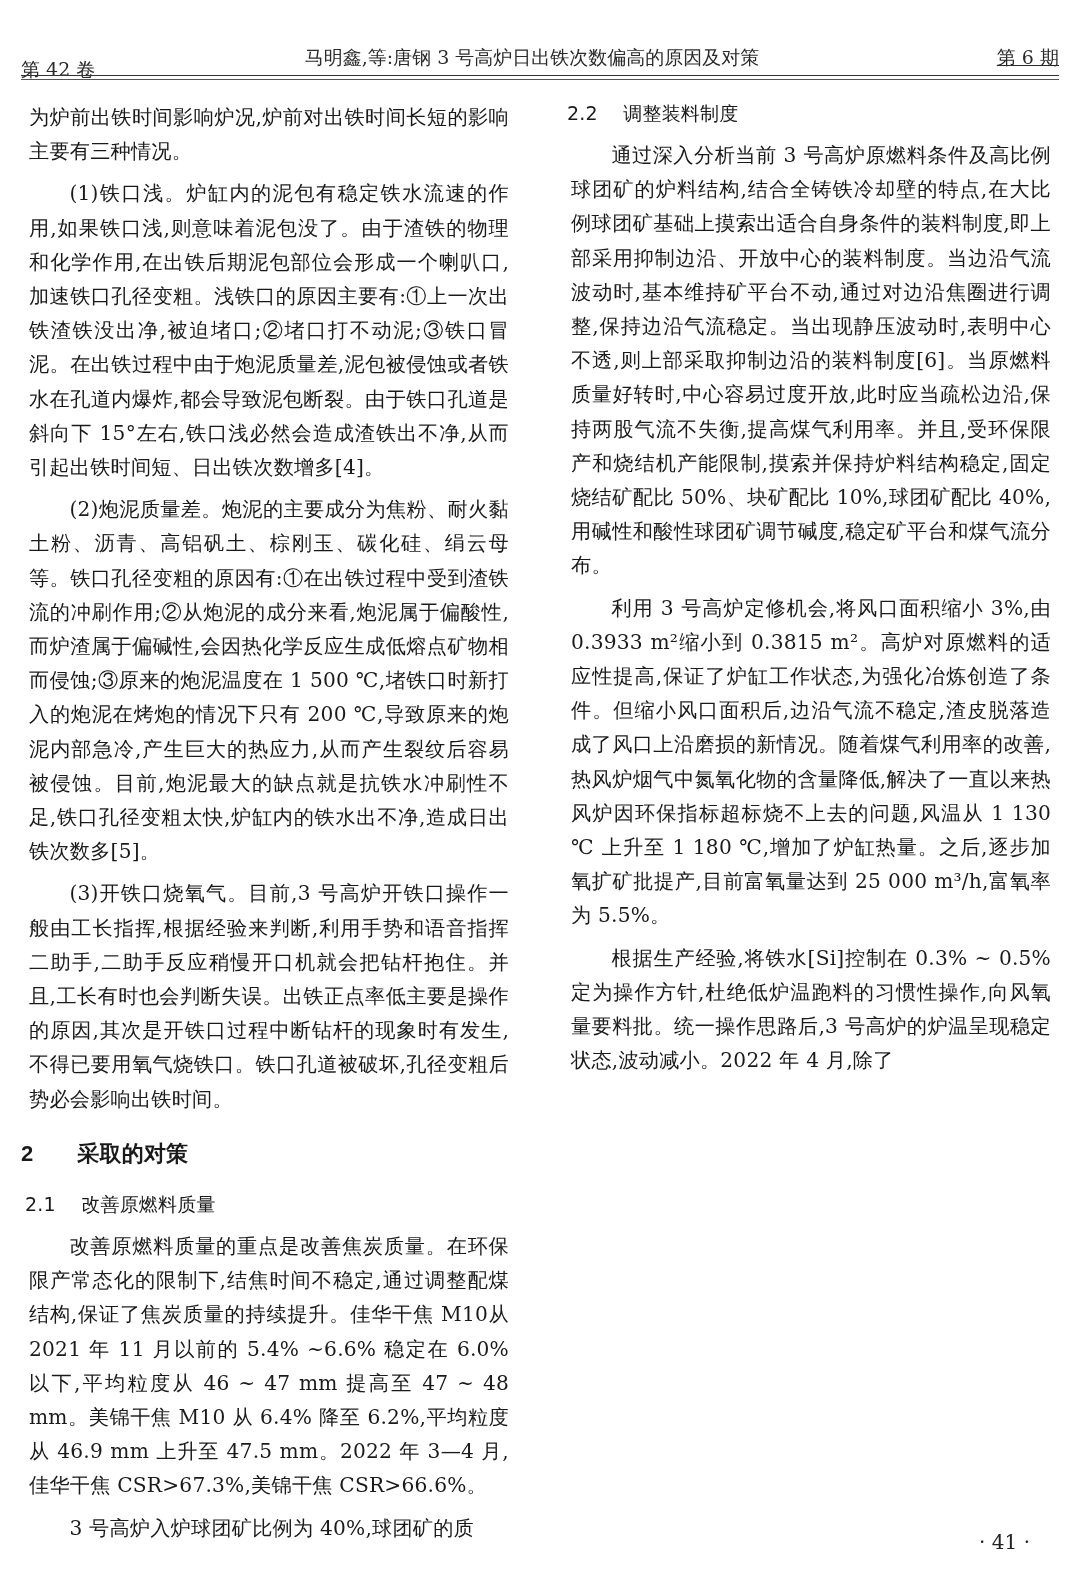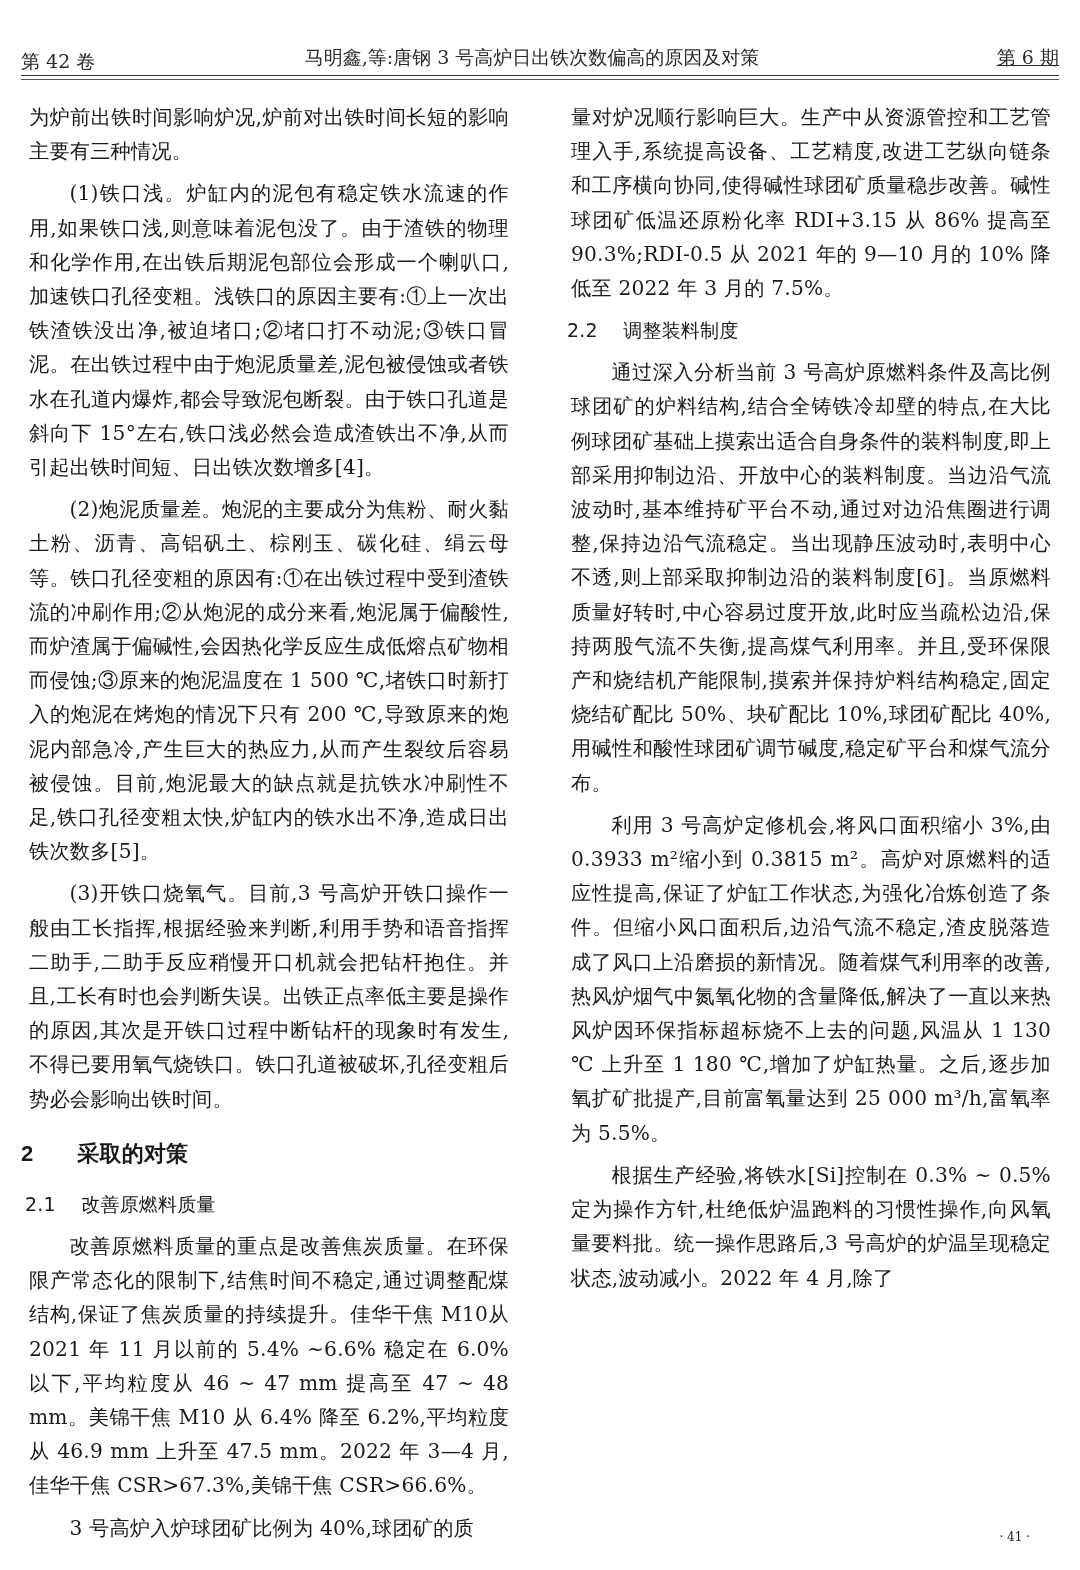"第 42 卷" .rh-left { top: 4px -> 12px }
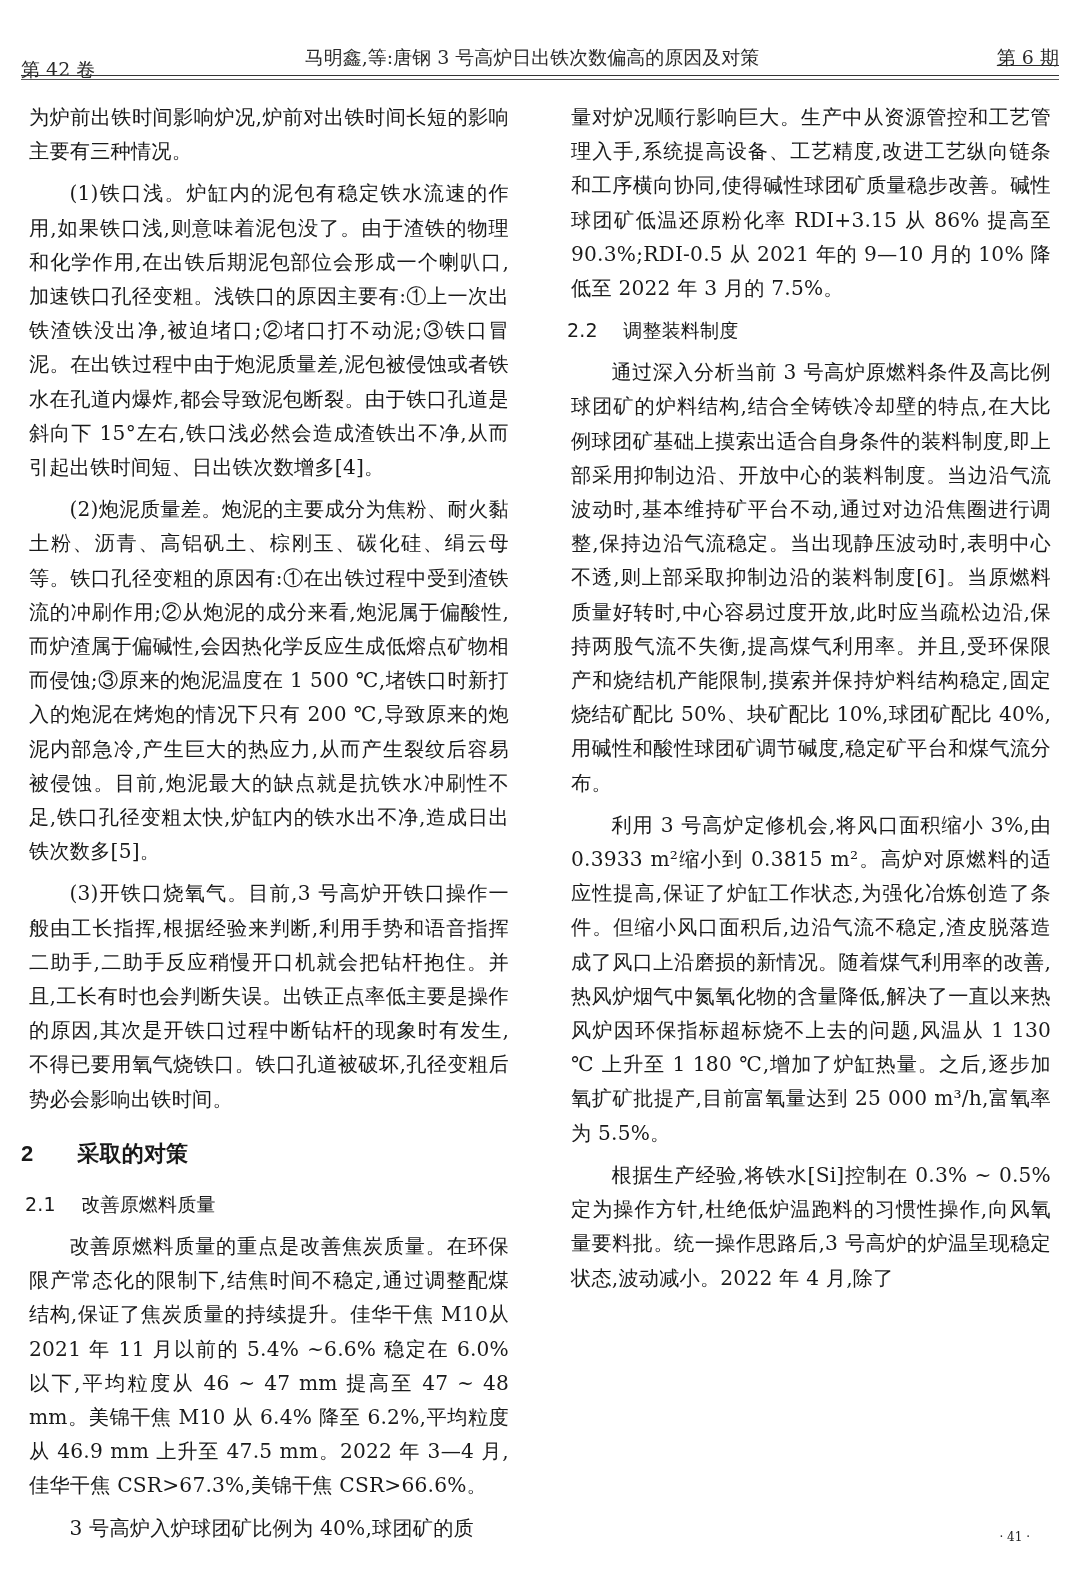"量对炉况顺行影响巨大。生产中从资源管控和工艺管理入手,系统提高设备、工艺精度,改" p { html: <p>量对炉况顺行影响巨大。生产中从资源管控和工艺管理入手,系统提高设备、工艺精度,改进工艺纵向链条和工序横向协同,使得碱性球团矿质量稳步改善。碱性球团矿低温还原粉化率 RDI+3.15 从 86% 提高至 90.3%;RDI-0.5 从 2021 年的 9—10 月的 10% 降低至 2022 年 3 月的 7.5%。</p> -> none }
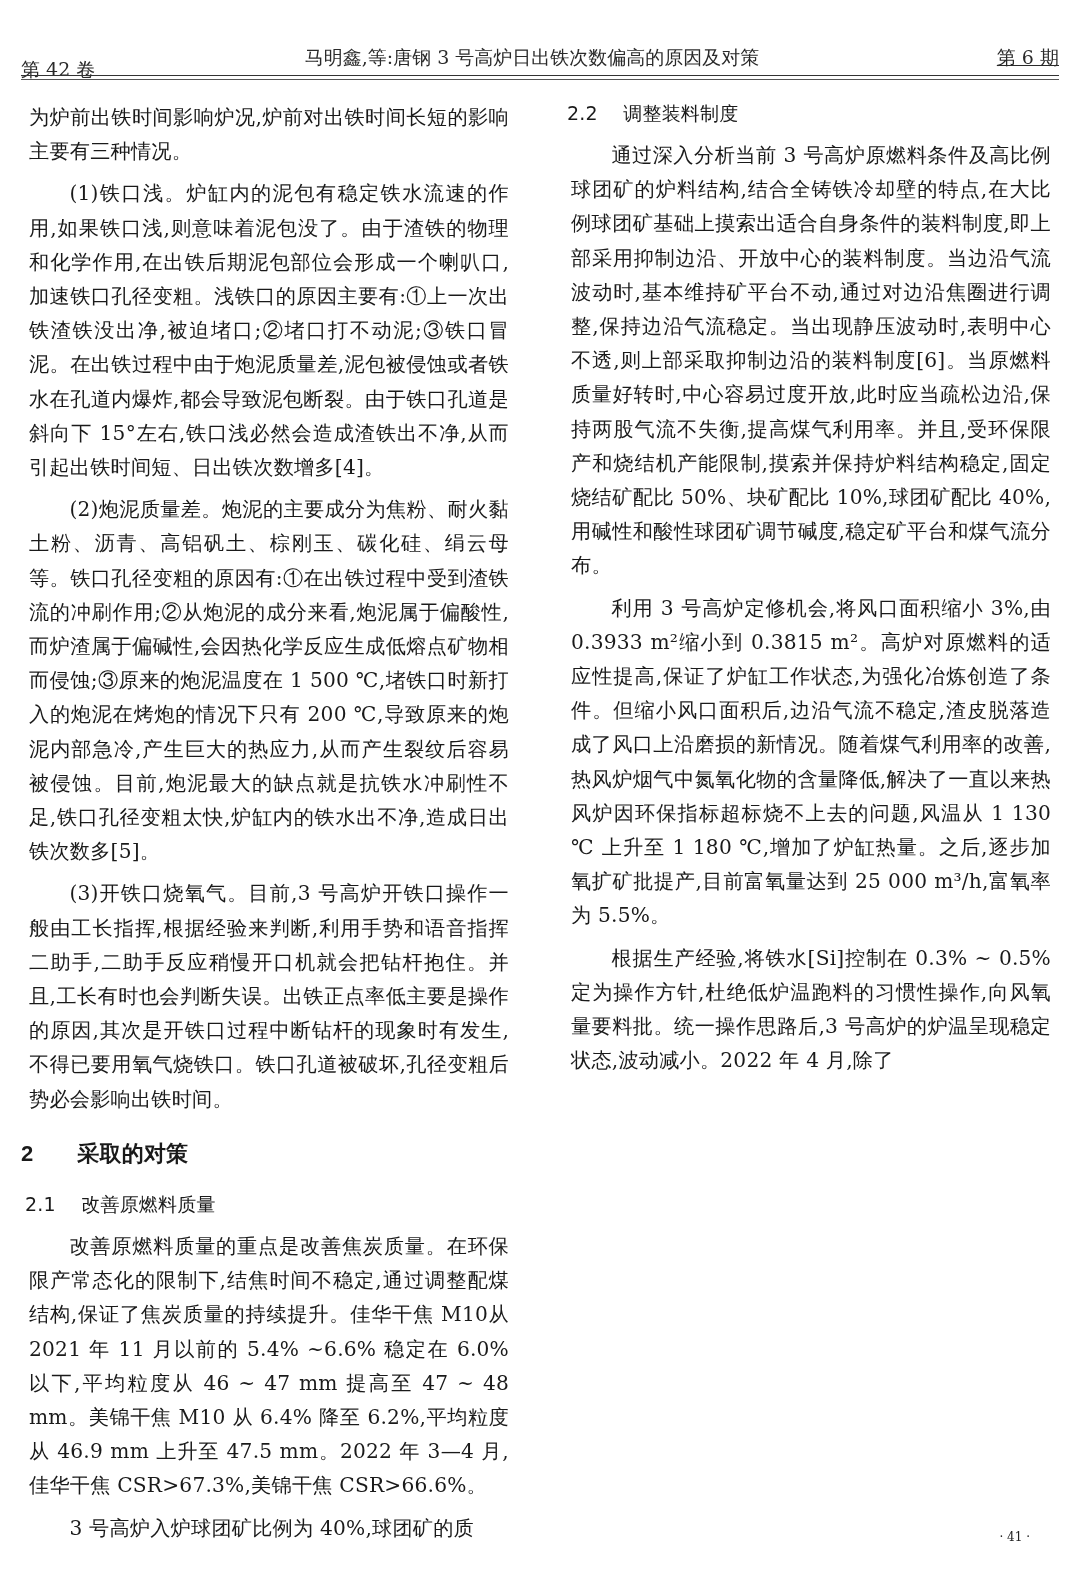"· 41 ·" .page-number { font-size: 12px -> 20px }
